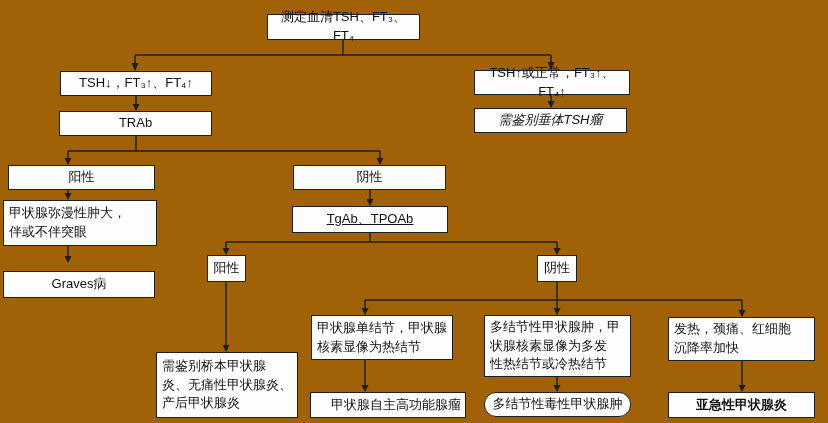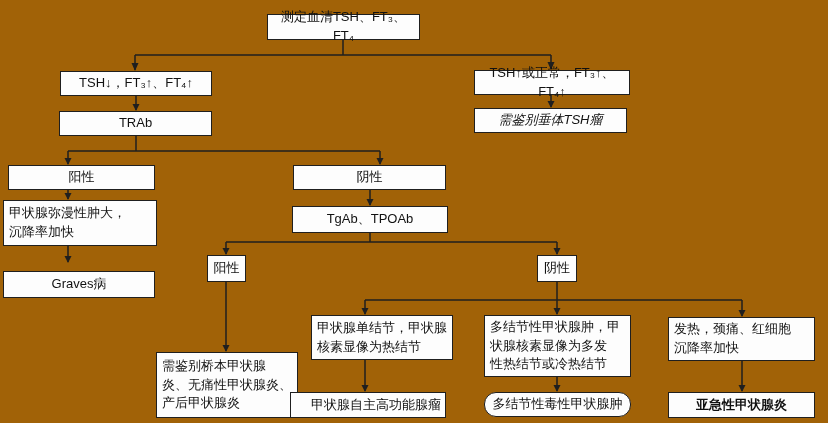"甲状腺弥漫性肿大，" div.node { text: 沉降率加快 -> 伴或不伴突眼 }
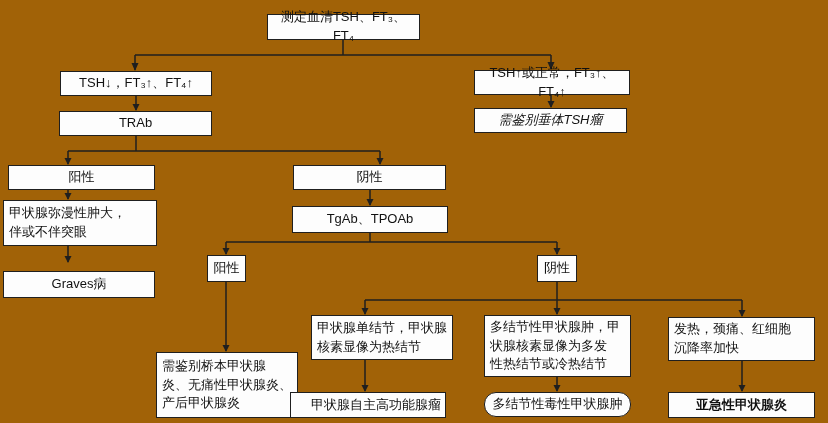"TgAb、TPOAb" .n-tgab { text-decoration: none -> underline }
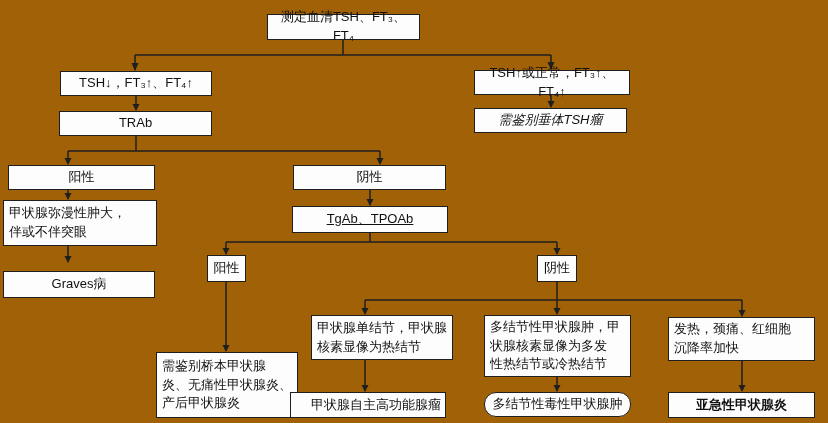"甲状腺自主高功能腺瘤" .n-adenoma { left: 290px -> 310px }
